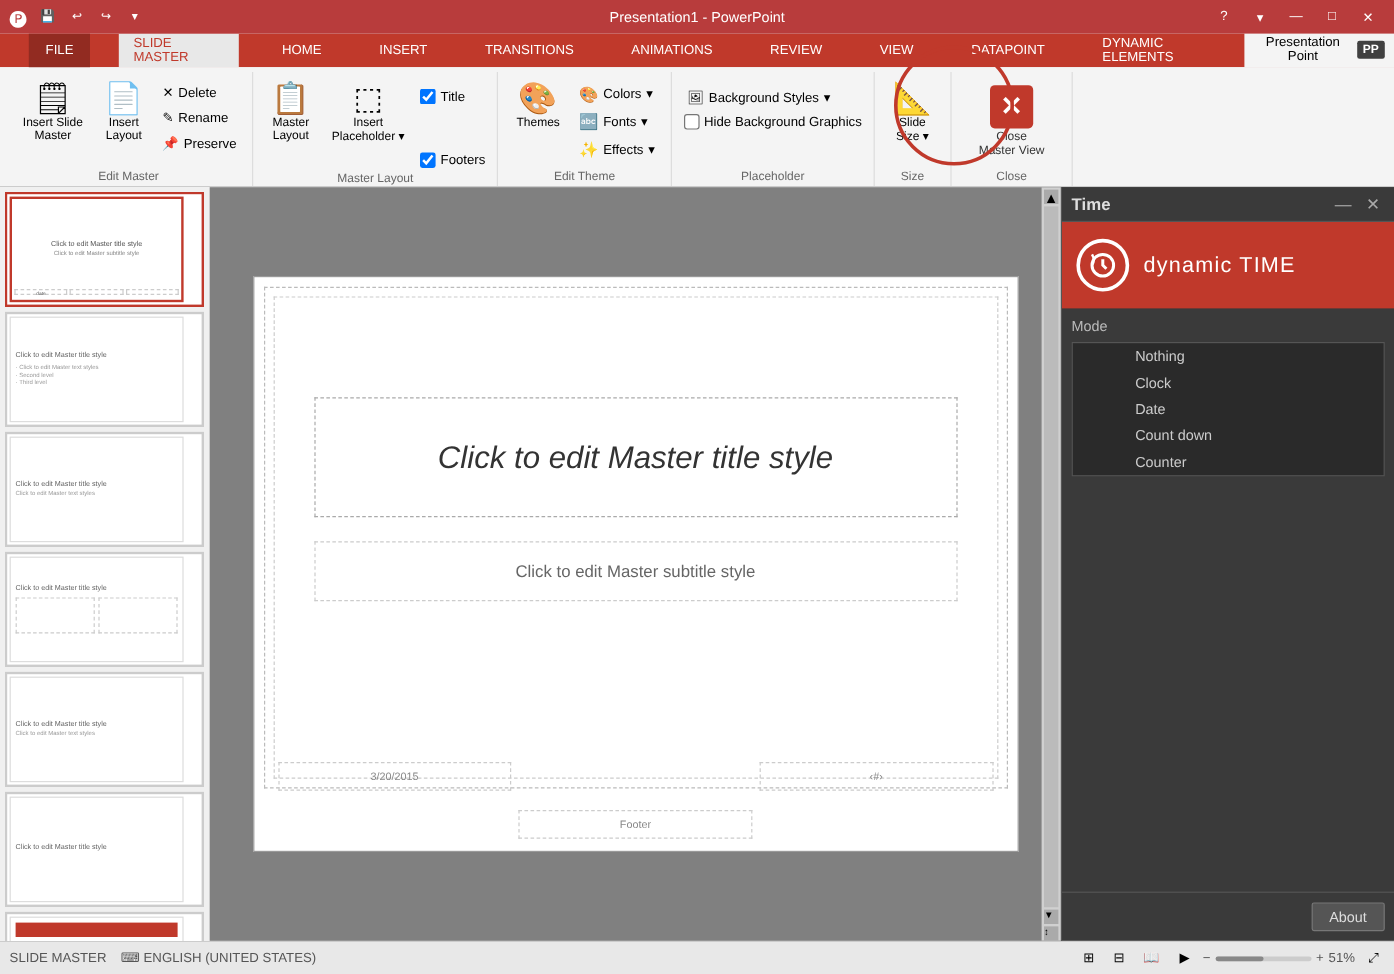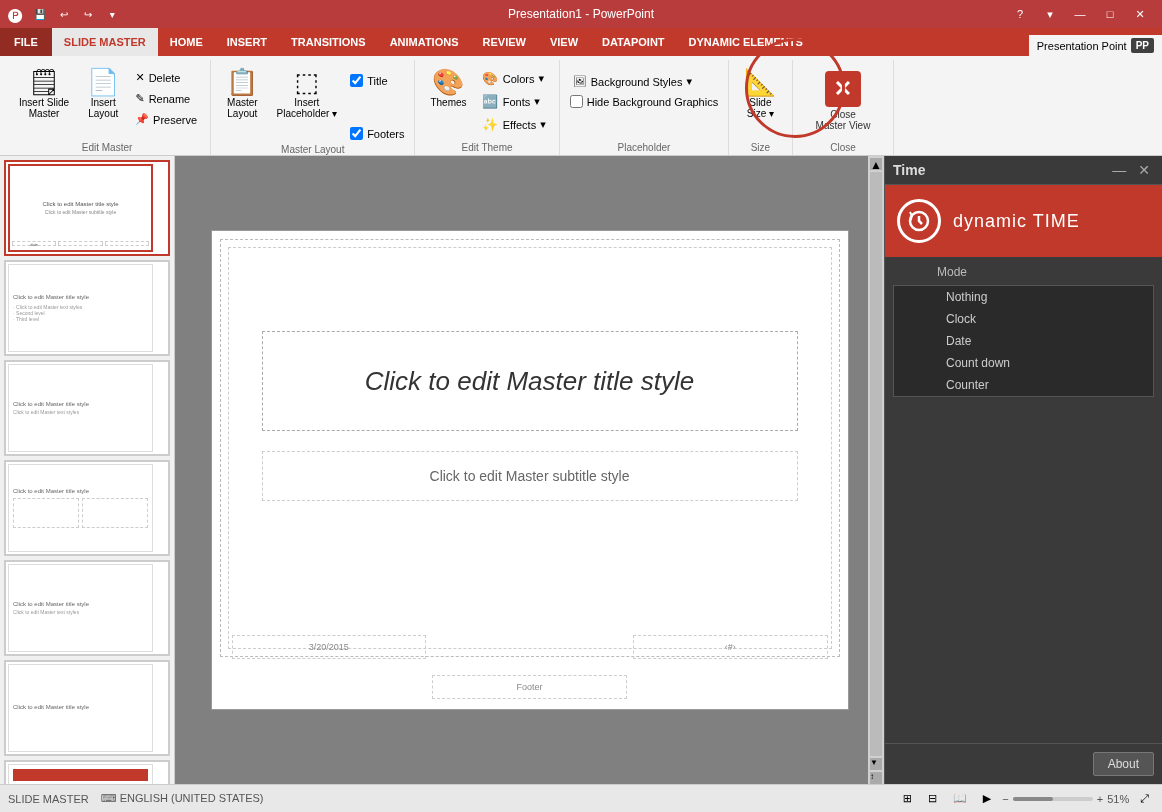"FILE" .ribbon-tab { font-weight: 700 -> 400; margin-left: none -> 24px }
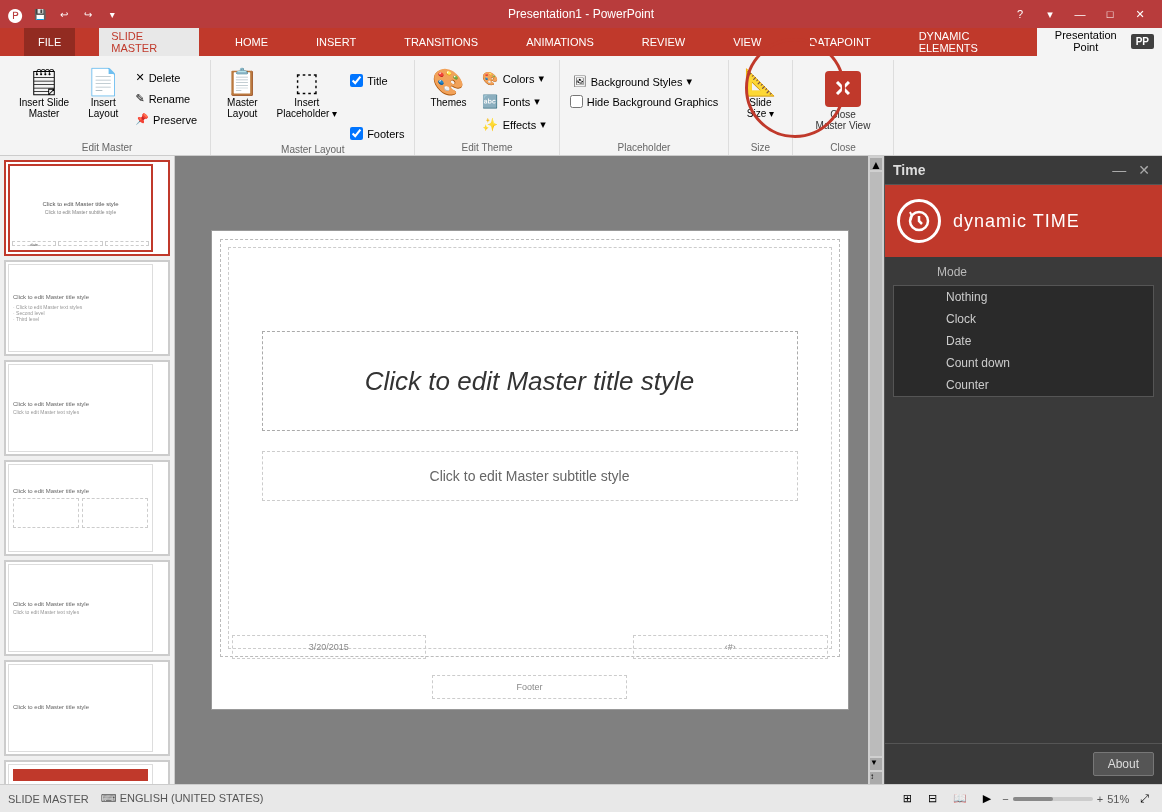"Mode" .mode-label { margin-left: 44px -> none }
